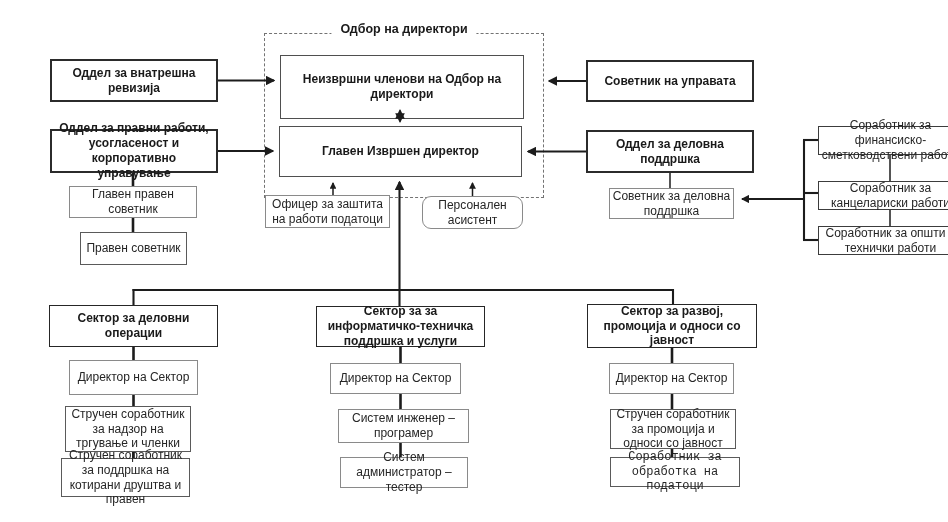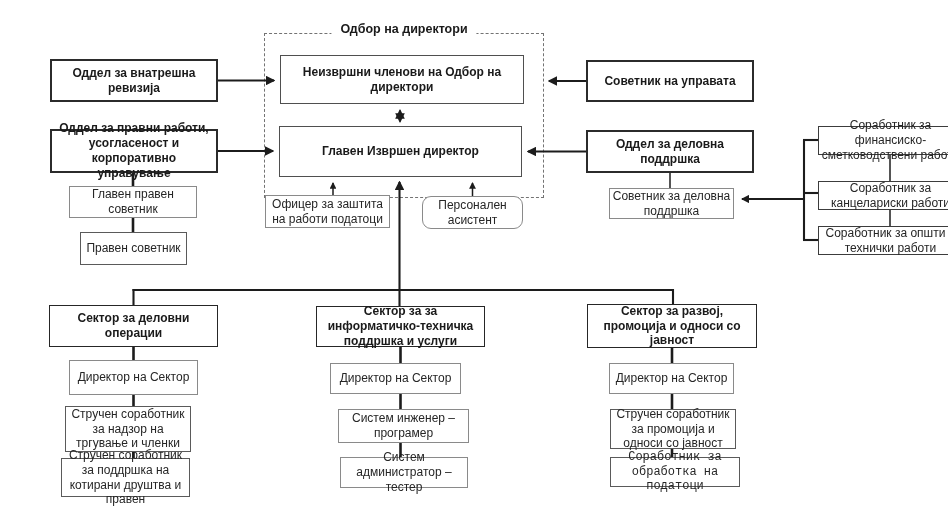"Неизвршни членови на Одбор на" div.node { height: 49px -> 64px }
